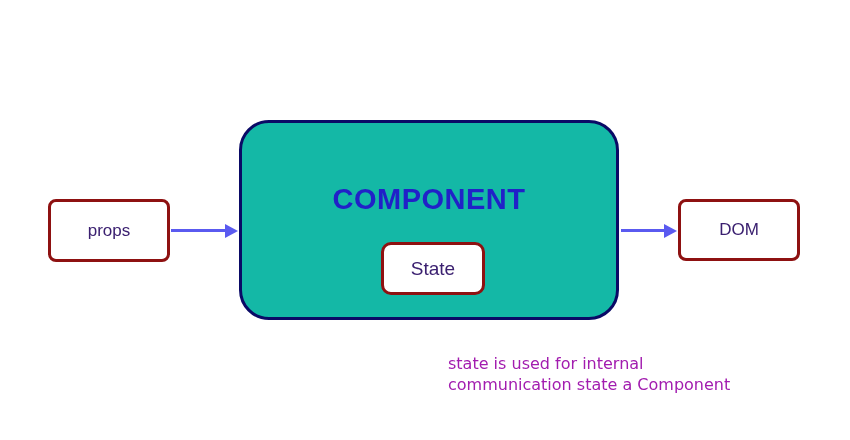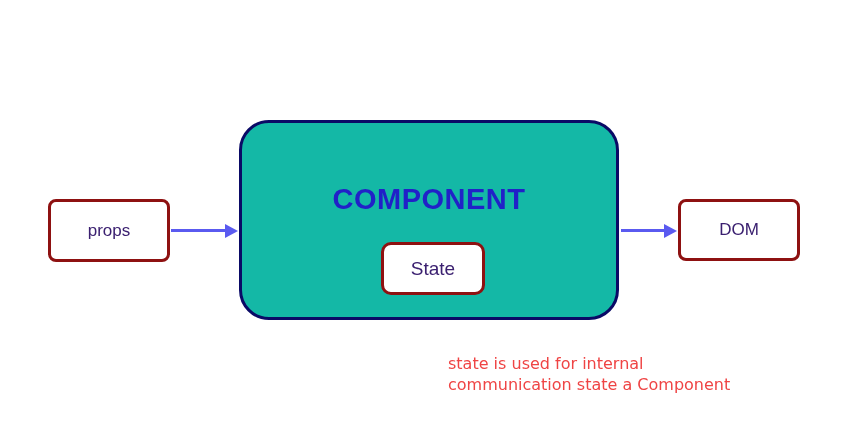"state is used for internal" .caption { color: #ef4444 -> #a21caf }
